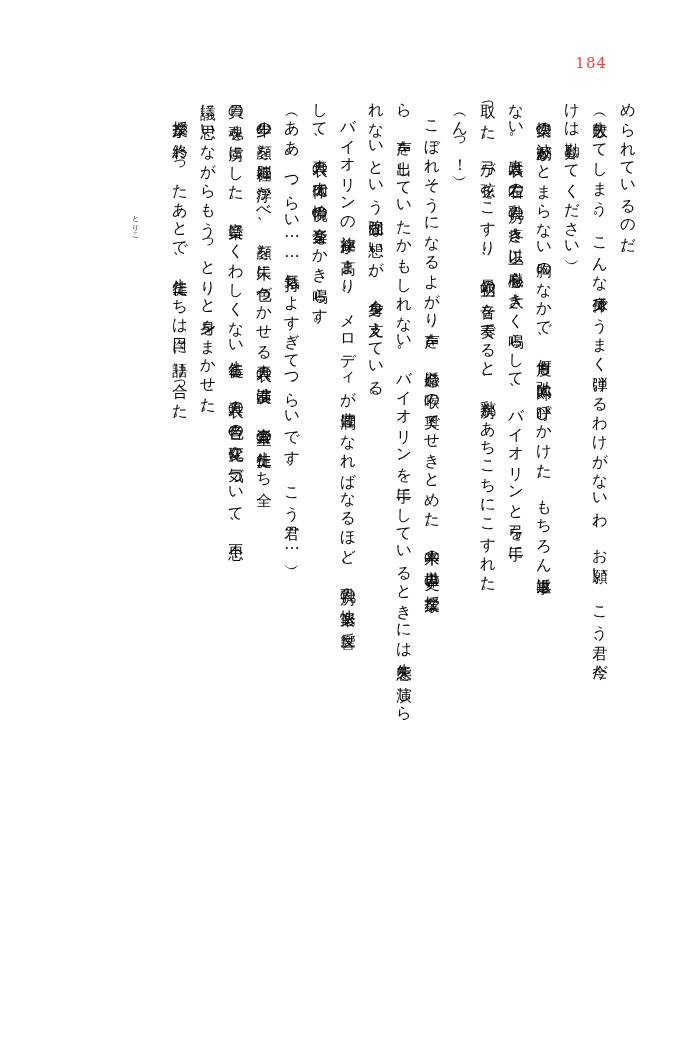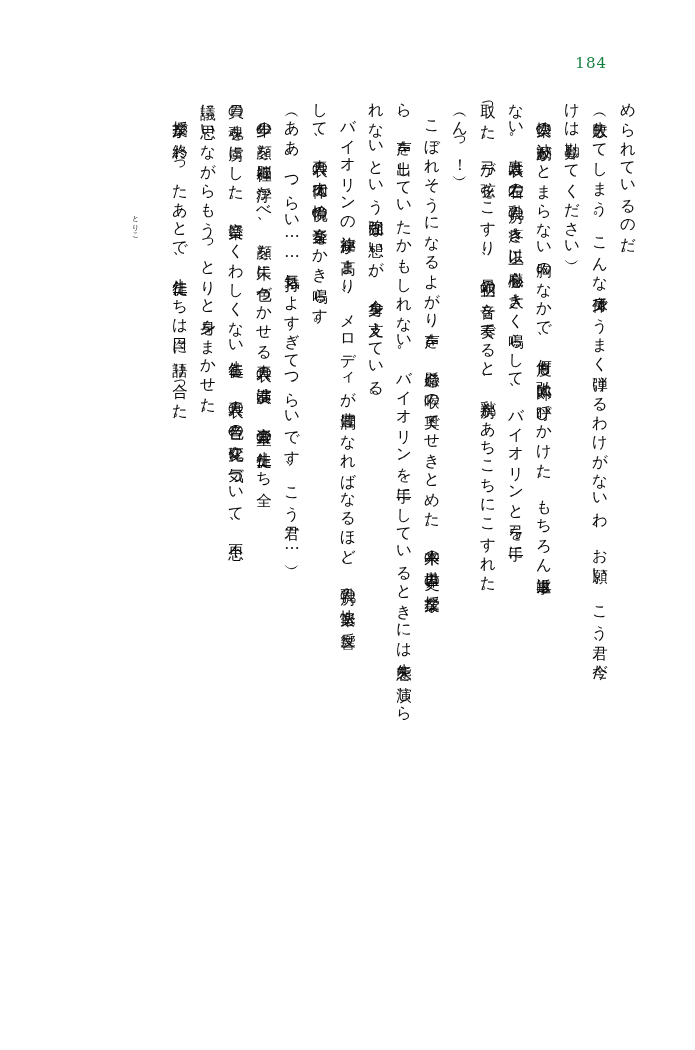"184" .page-number { color: #15803d -> #ef4444 }
